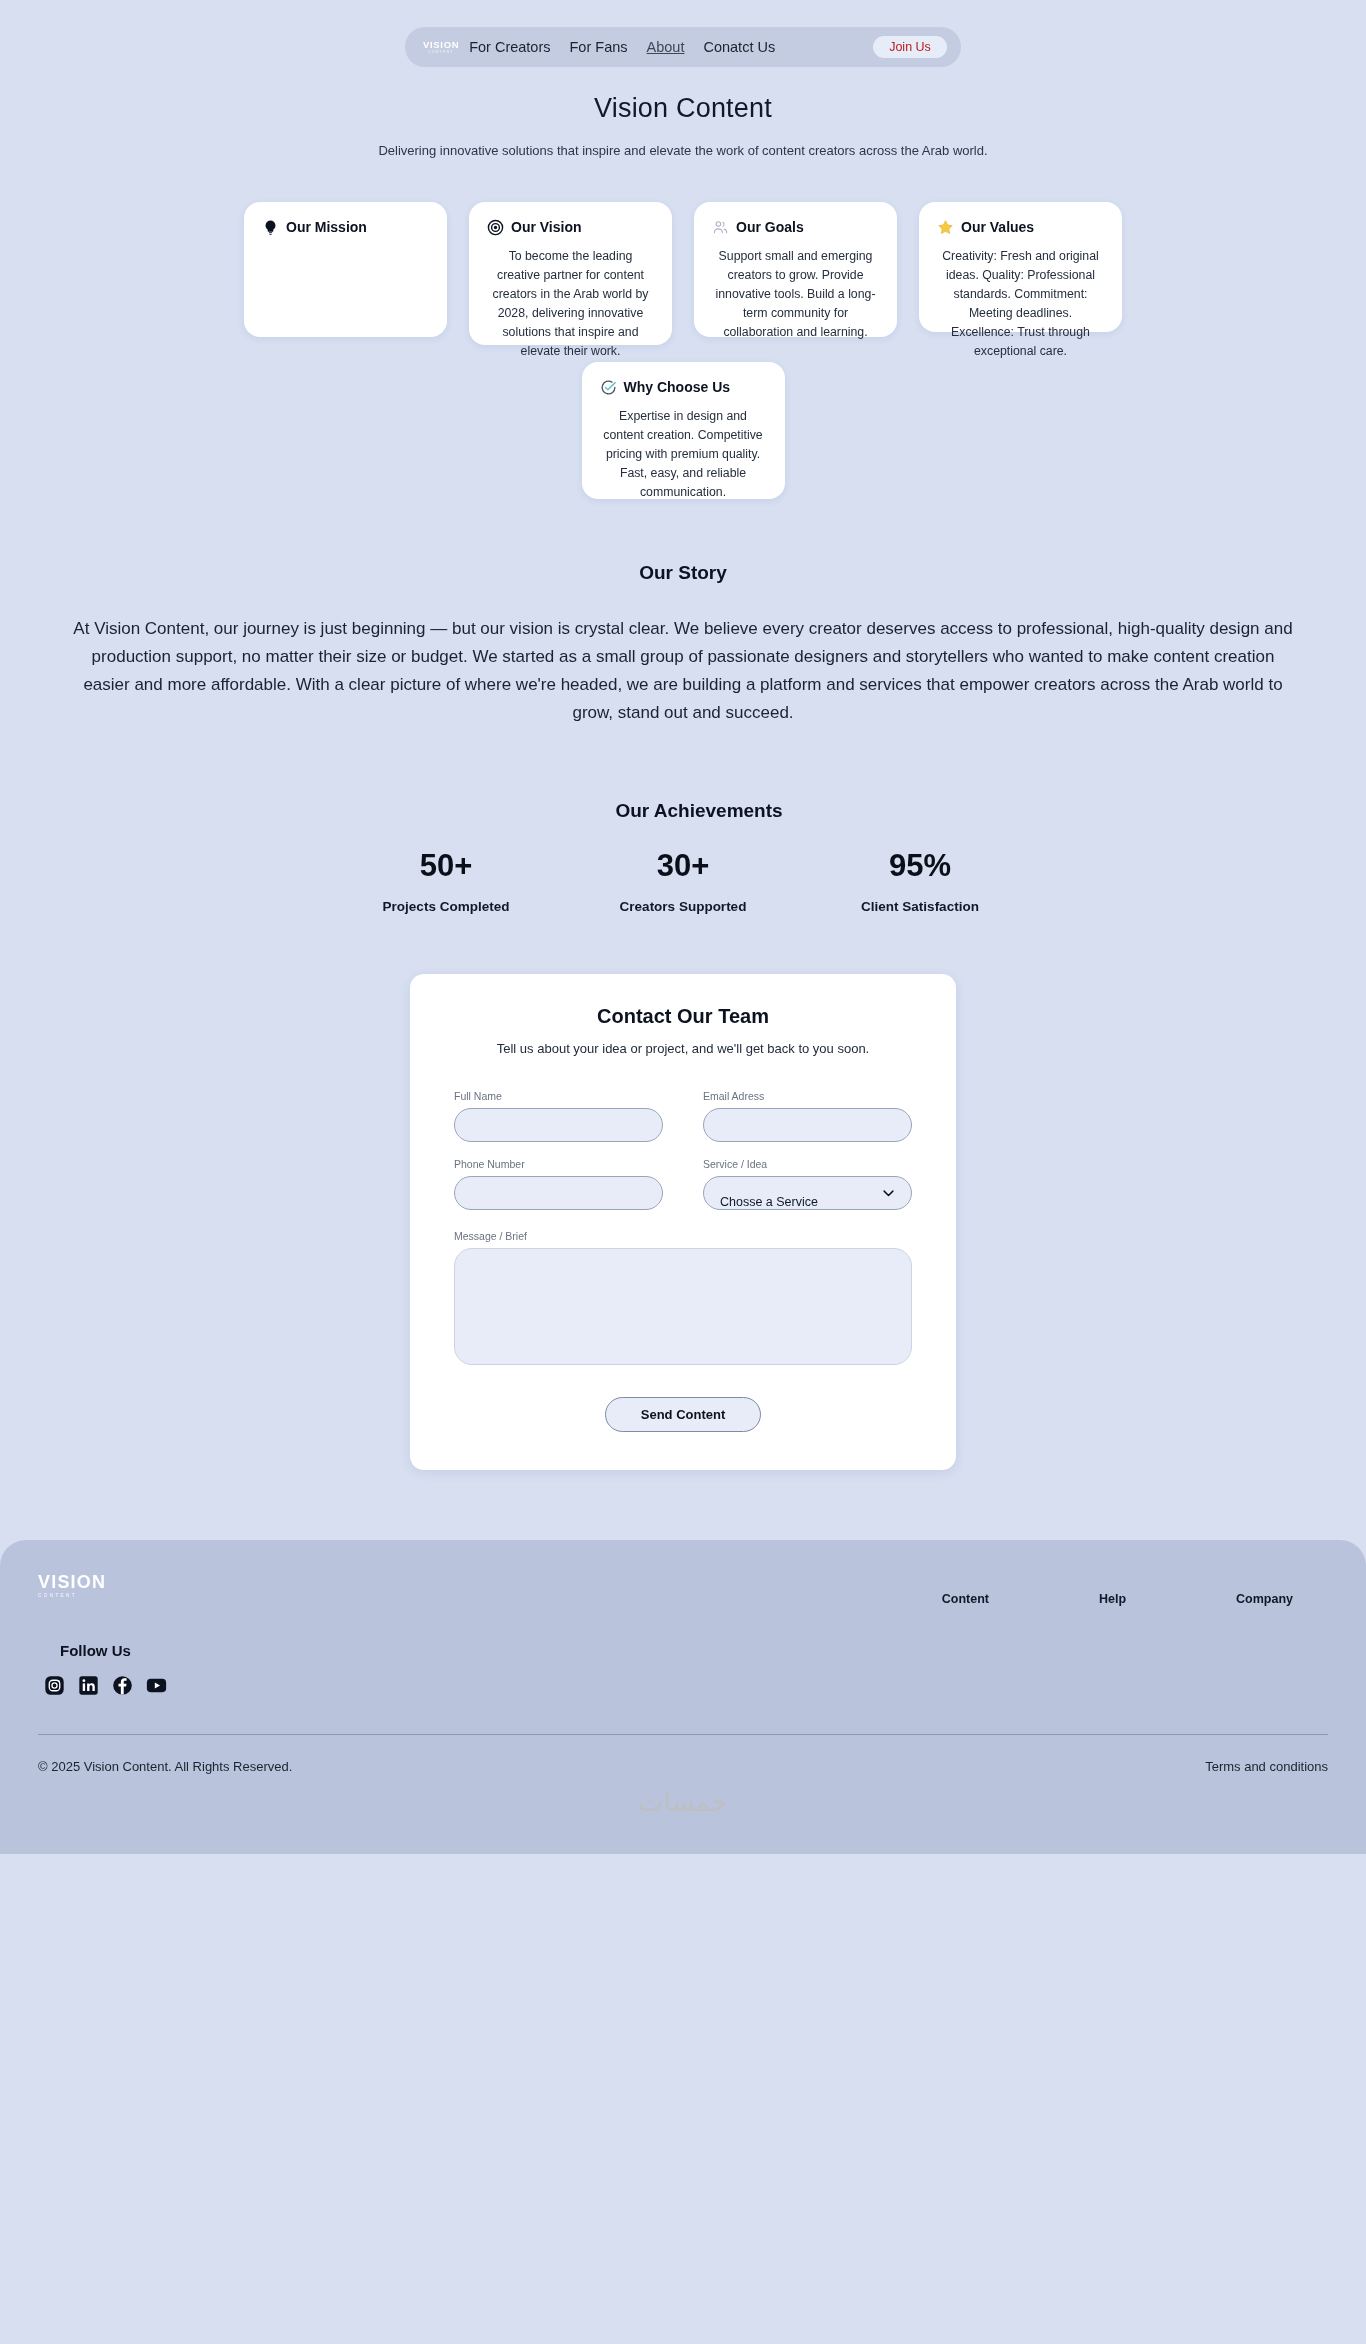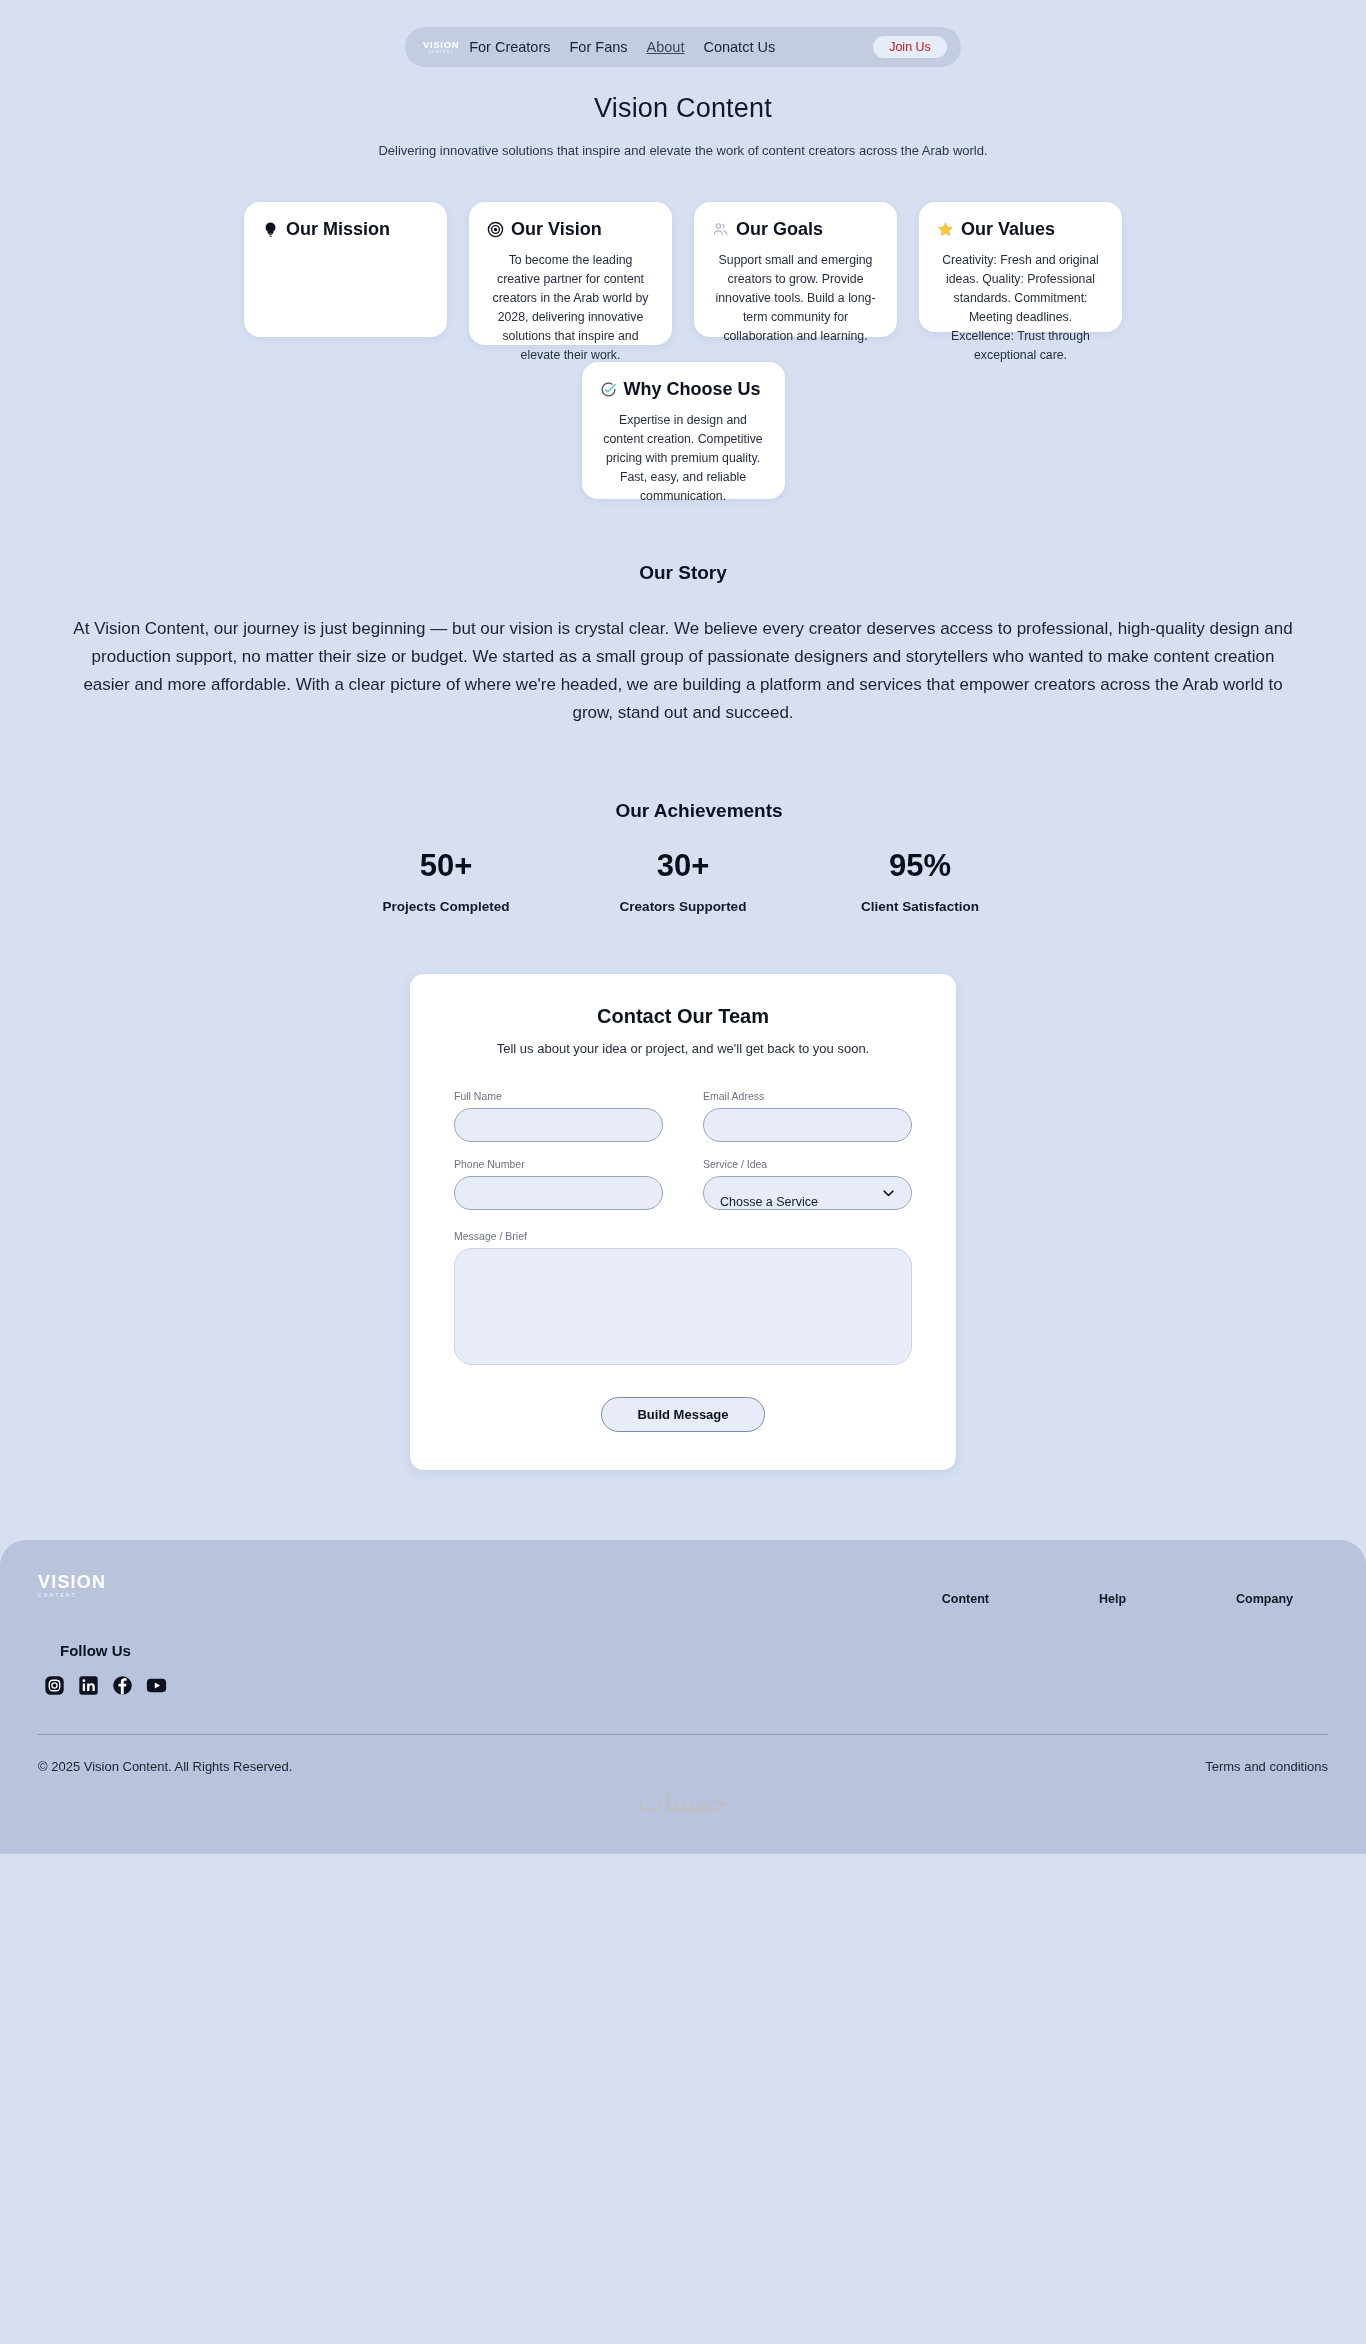"Our Mission" .card-head .ttl { font-size: 18px -> 14px }
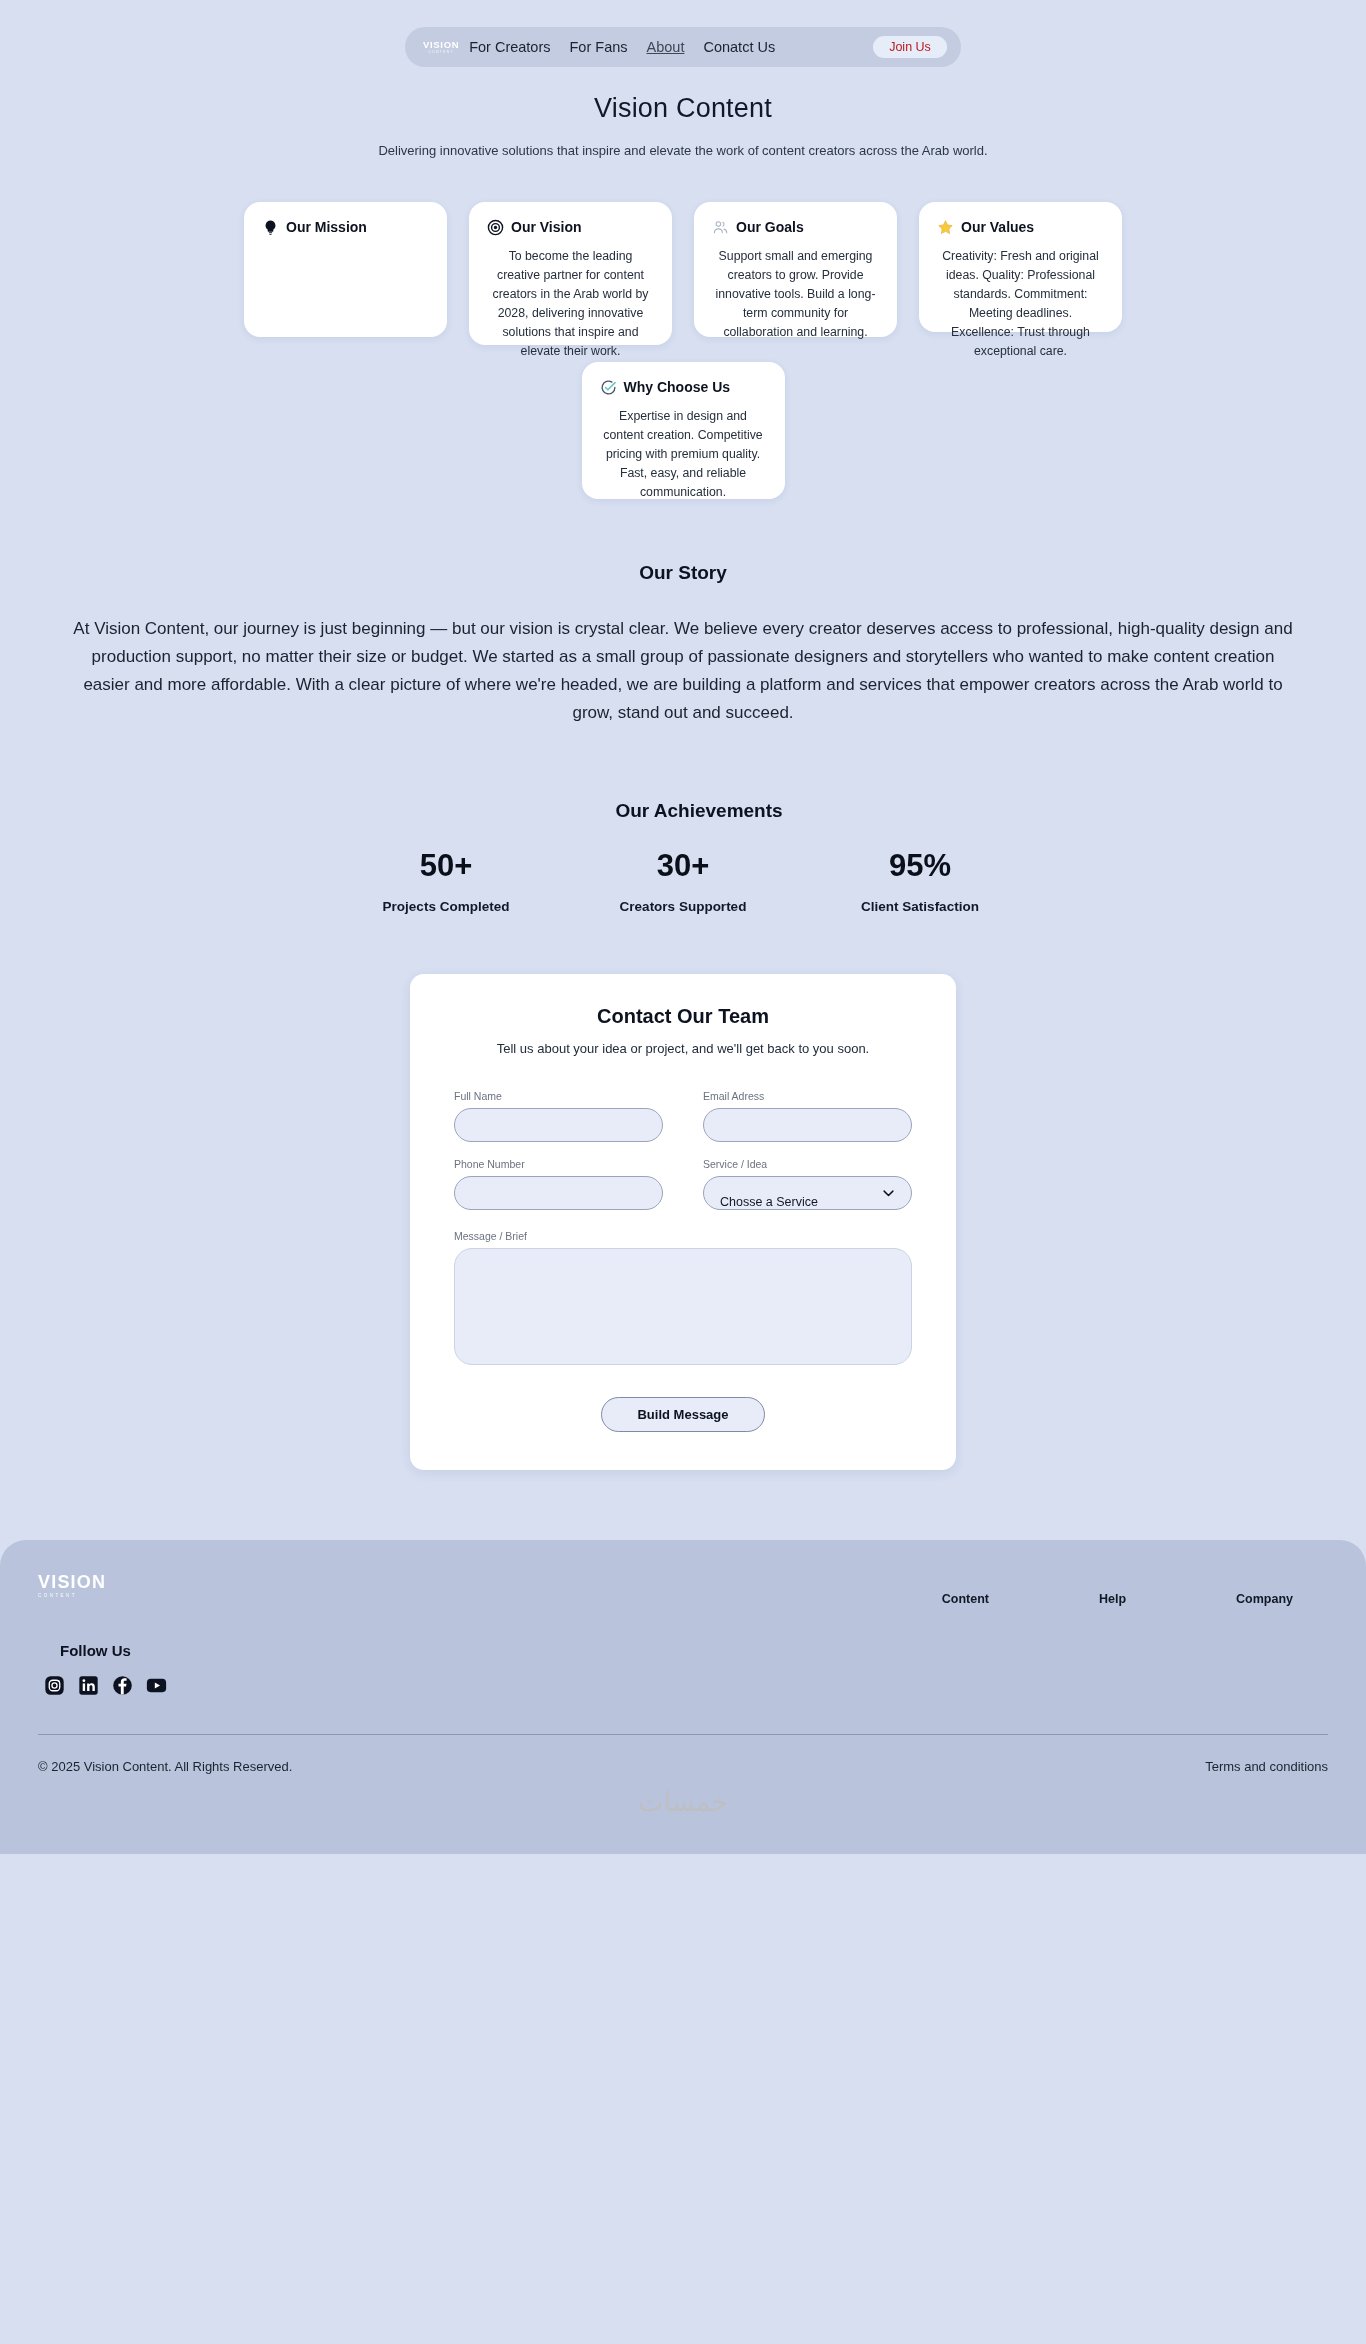"Build Message" button.send-btn { text: Build Message -> Send Content }
